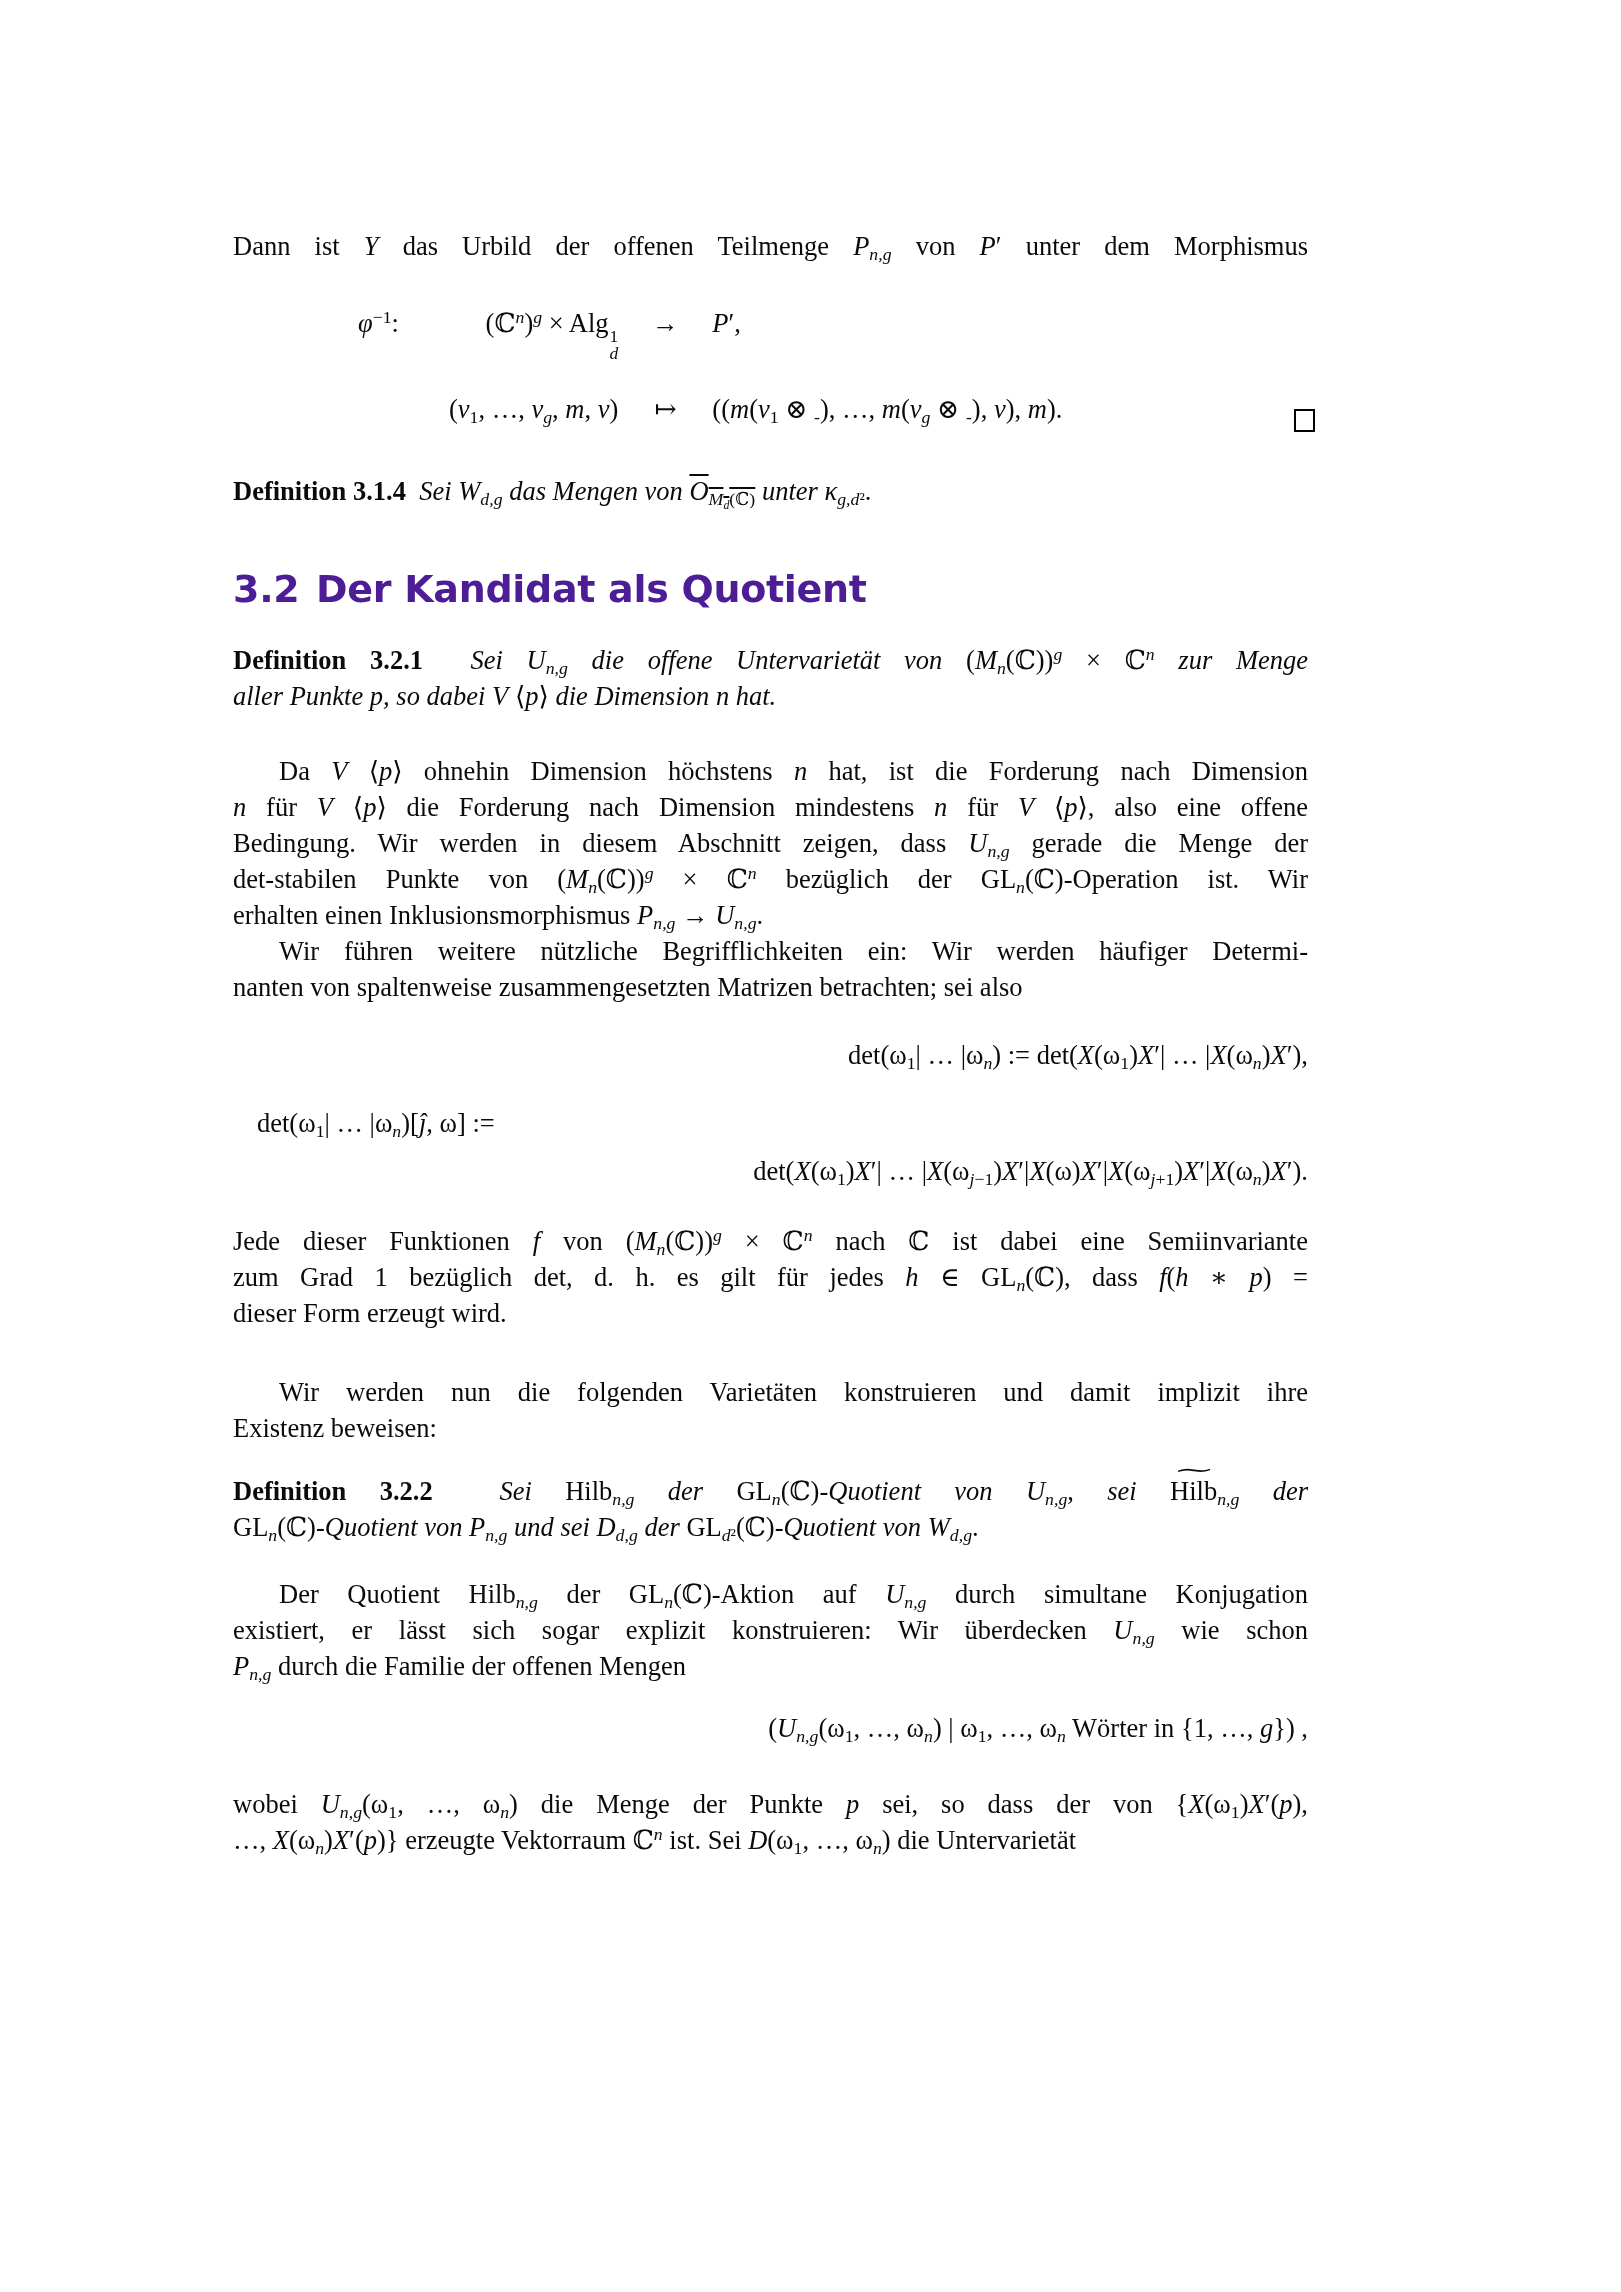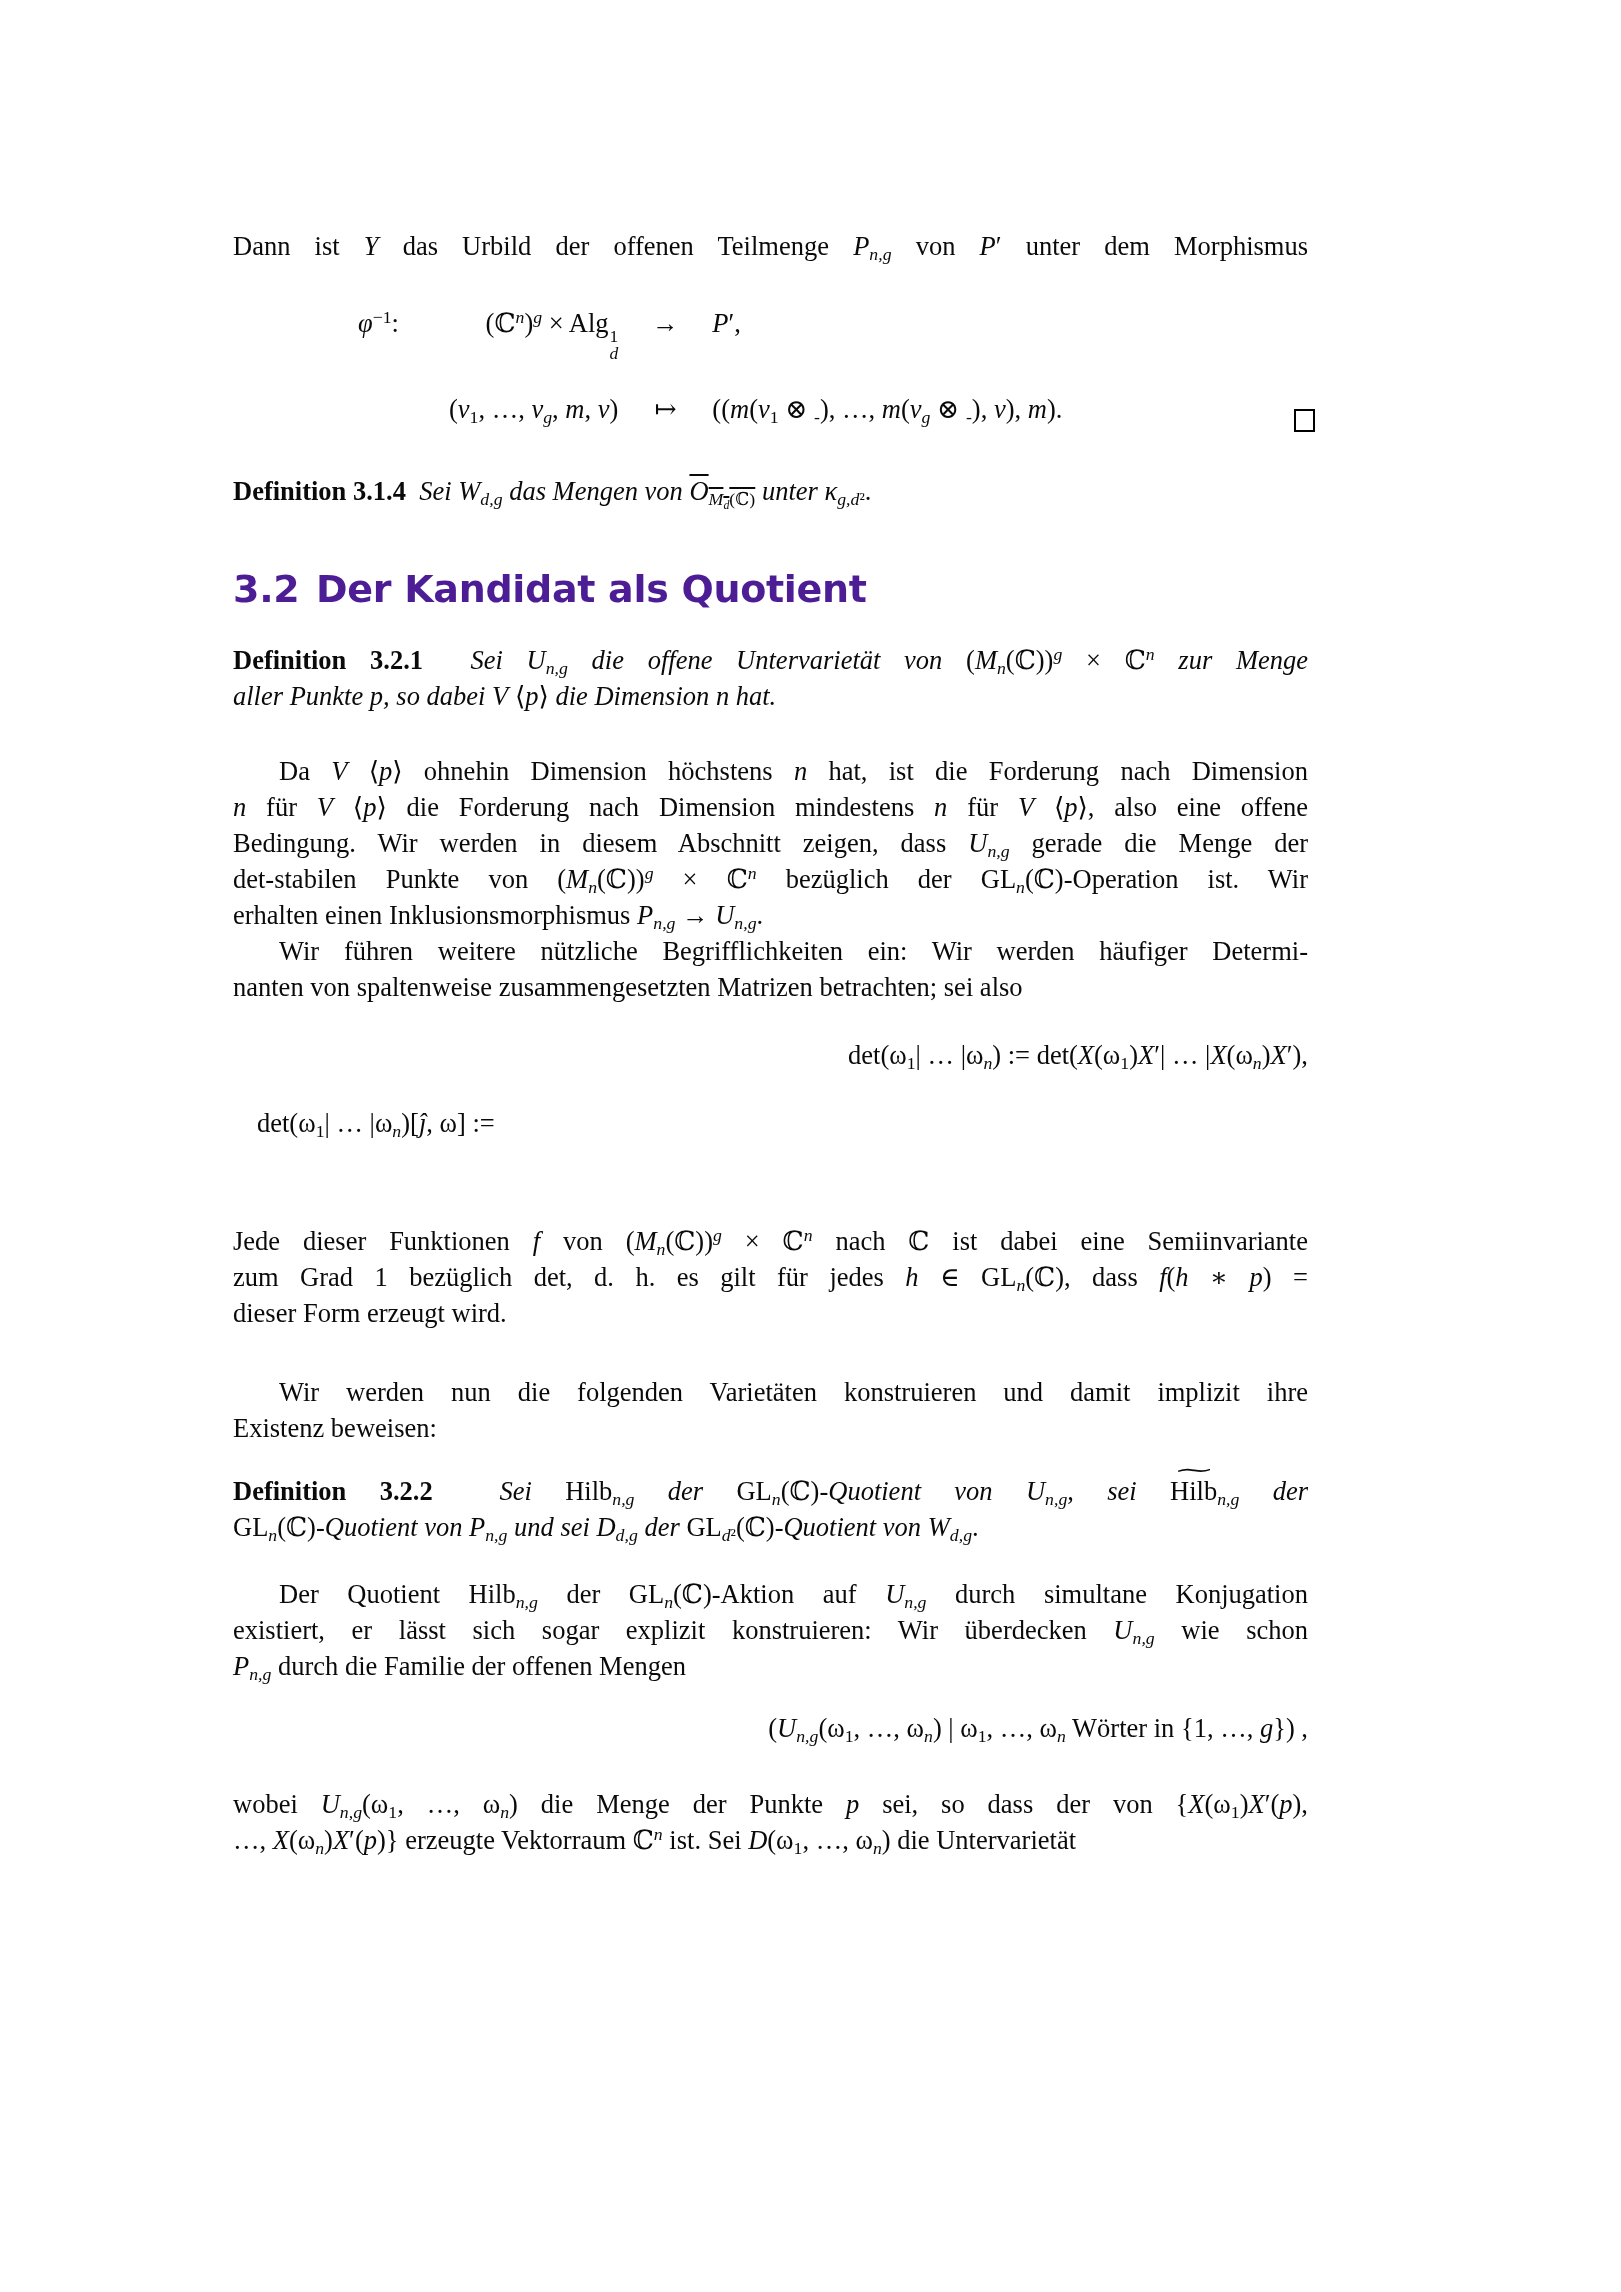"det(X(ω1)X′| …" div.tb { html: none -> <div>det(<i>X</i>(ω<sub>1</sub>)<i>X</i>′| … |<i>X</i>(ω<sub><i>j</i>−1</sub>)<i>X</i>′|<i>X</i>(ω)<i>X</i>′|<i>X</i>(ω<sub><i>j</i>+1</sub>)<i>X</i>′|<i>X</i>(ω<sub><i>n</i></sub>)<i>X</i>′).</div> }
